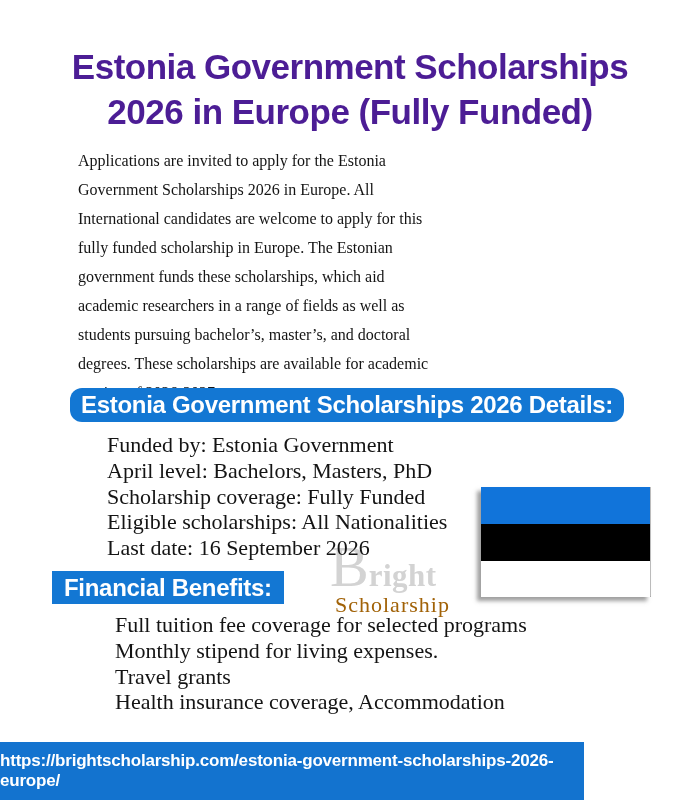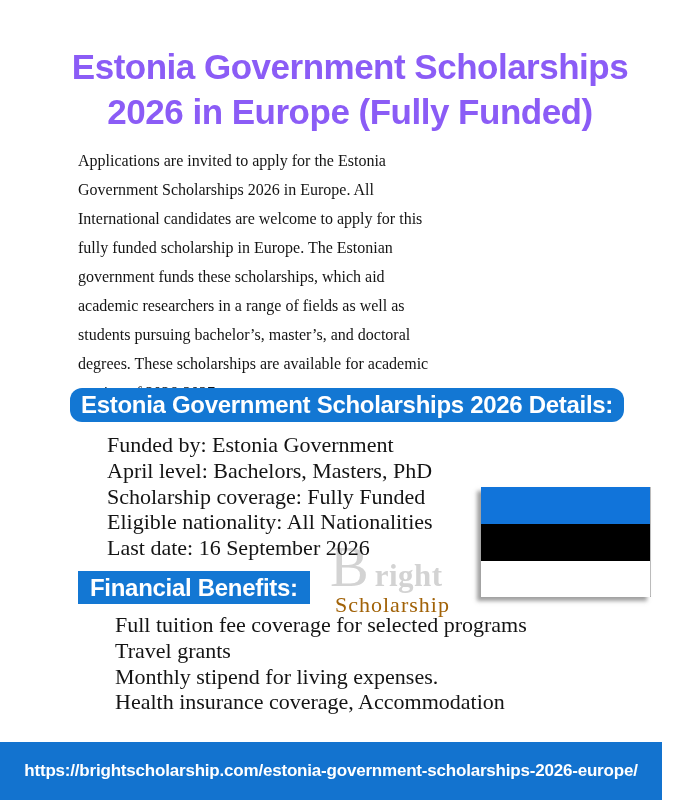"Estonia Government Scholarships" .title { color: #8b5cf6 -> #4c1d95 }
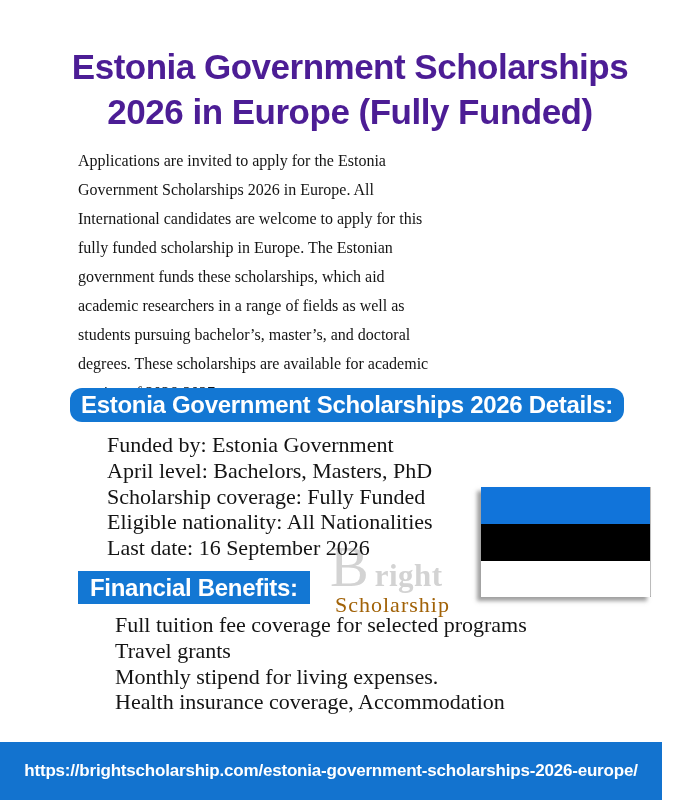"Eligible nationality: All Nationalities" div { text: nationality -> scholarships }
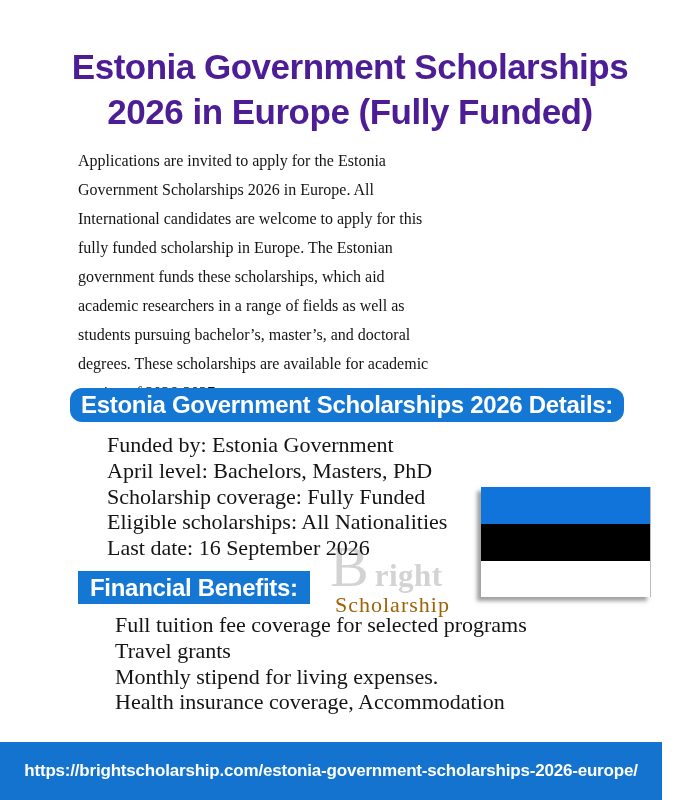"Financial Benefits:" .banner-benefits { left: 78px -> 52px }
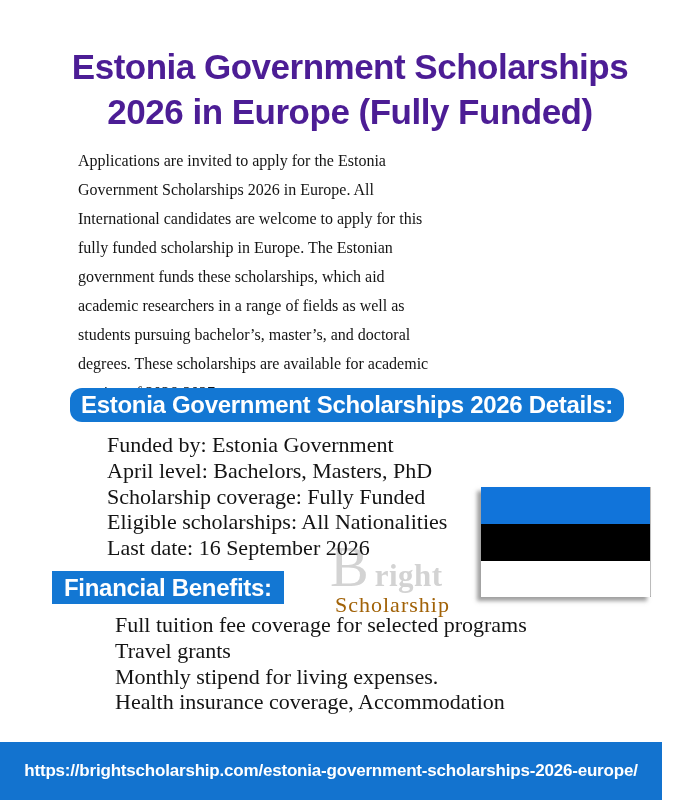"right" .wm-rest { margin-left: 6px -> none }
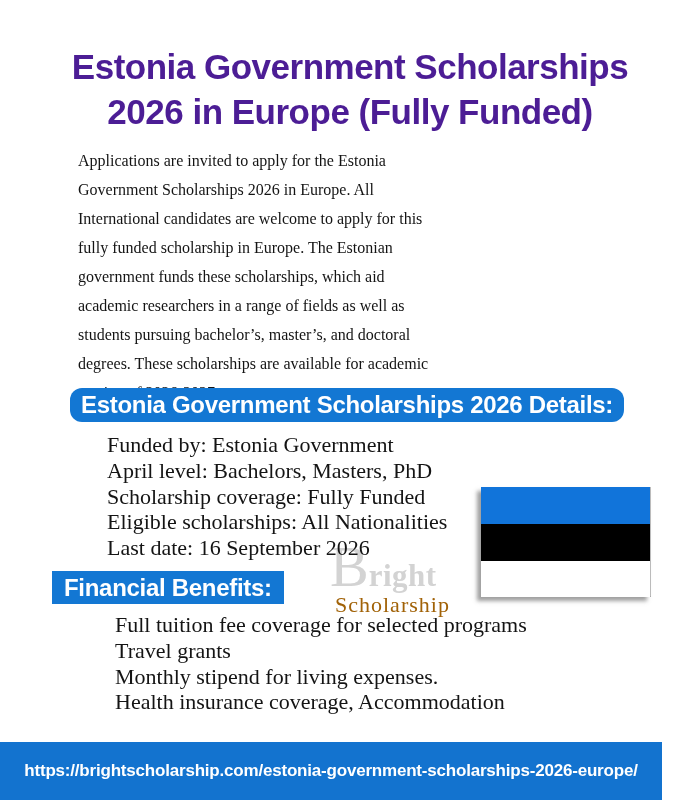"Travel grants" div { order: before "Monthly stipend for living expenses." -> after "Monthly stipend for living expenses." }
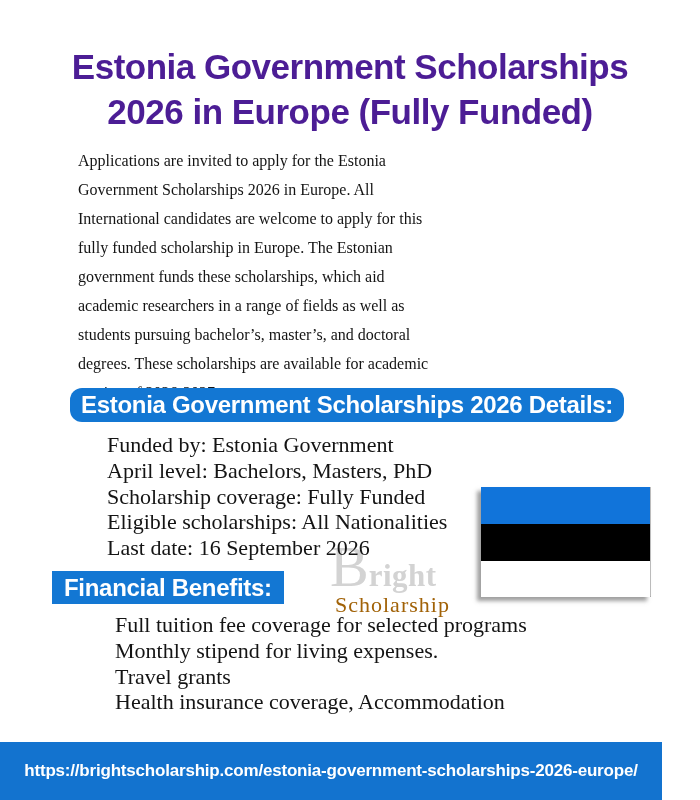"https://brightscholarship.com/estonia-go" .footer-bar { width: 662px -> 584px }
